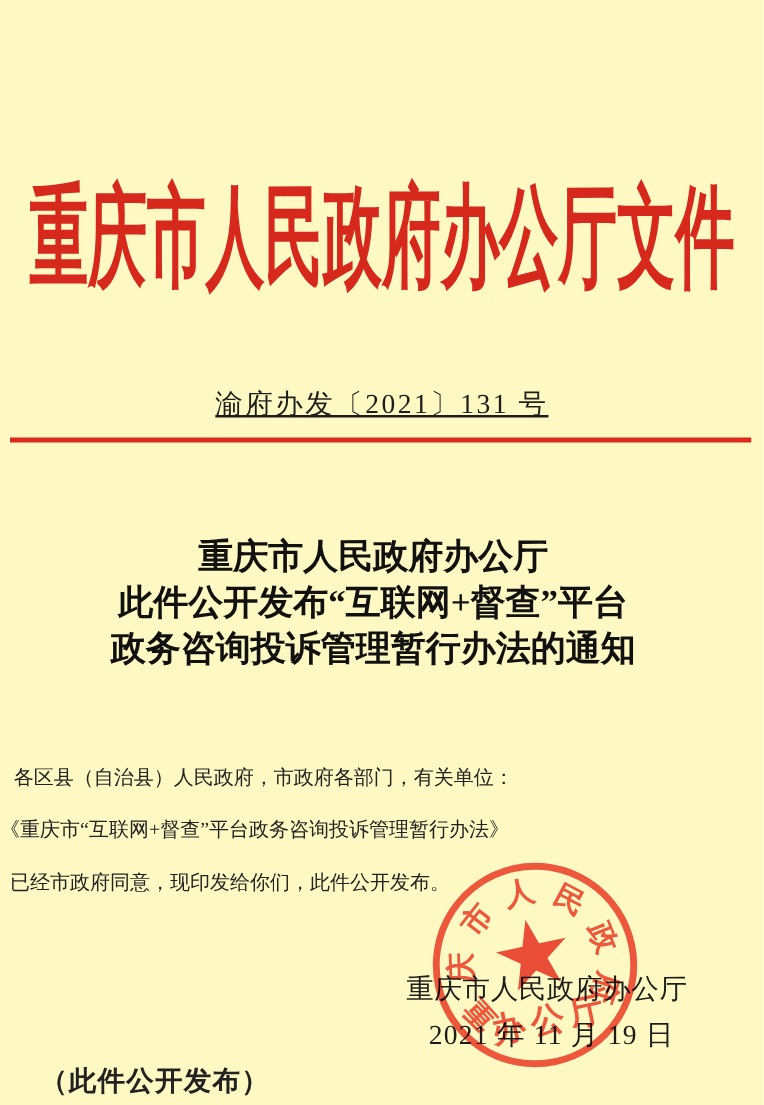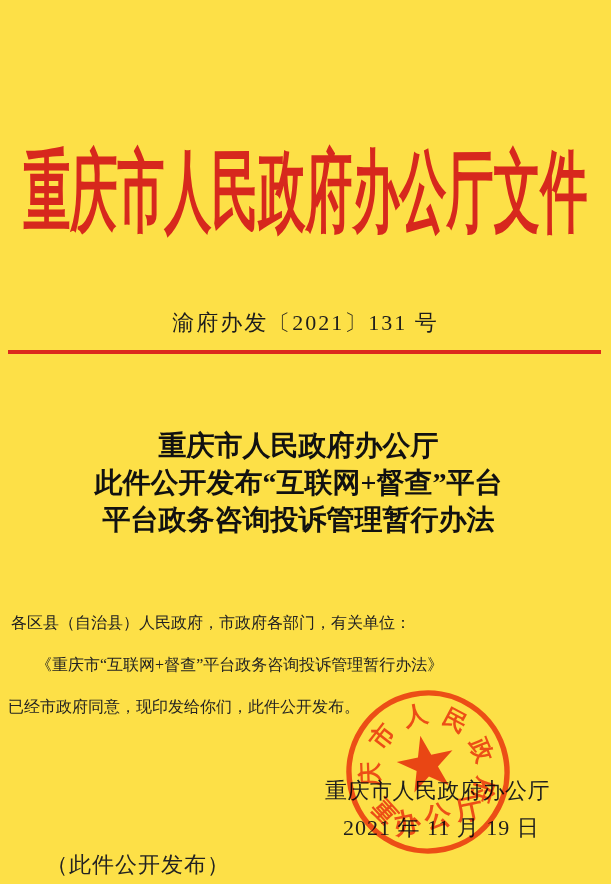"重庆市人民政府办公厅文件" .page { background: #fde047 -> #fef9c3 }
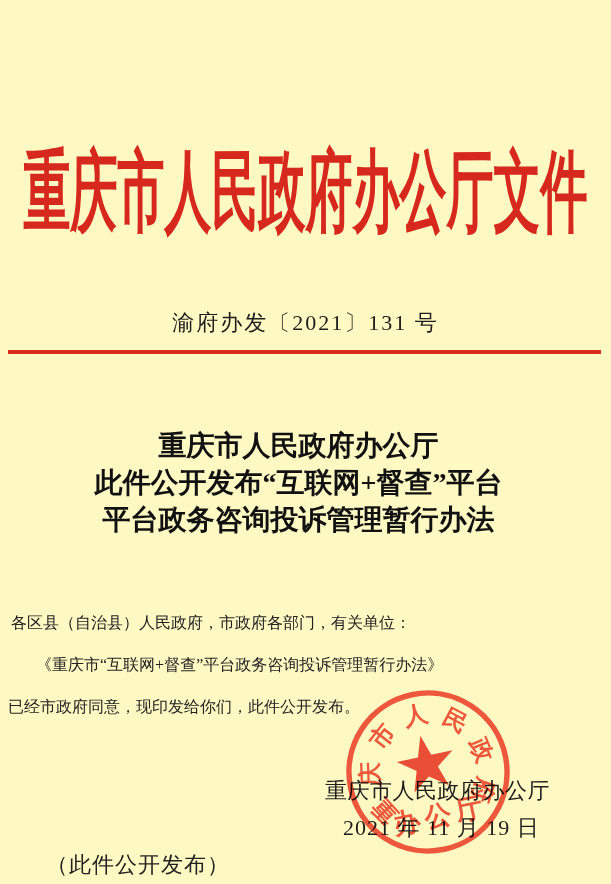"渝府办发〔2021〕131 号" .doc-number { text-decoration: none -> underline }
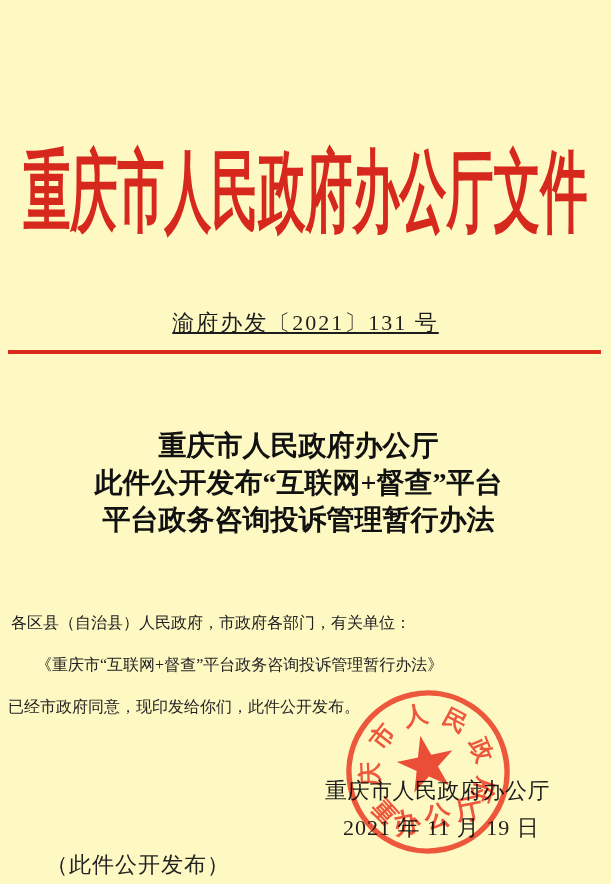"平台政务咨询投诉管理暂行办法" div { text: 平台政务咨询投诉管理暂行办法 -> 政务咨询投诉管理暂行办法的通知 }
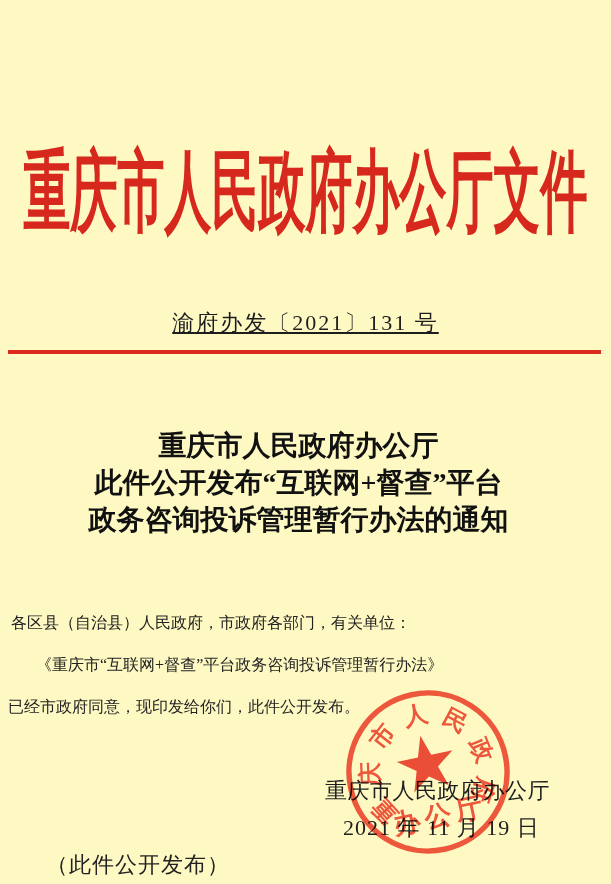"《重庆市“互联网+督查”平台政务咨询投诉管理暂行办法》" .para-line-1 { padding-left: 36px -> none }
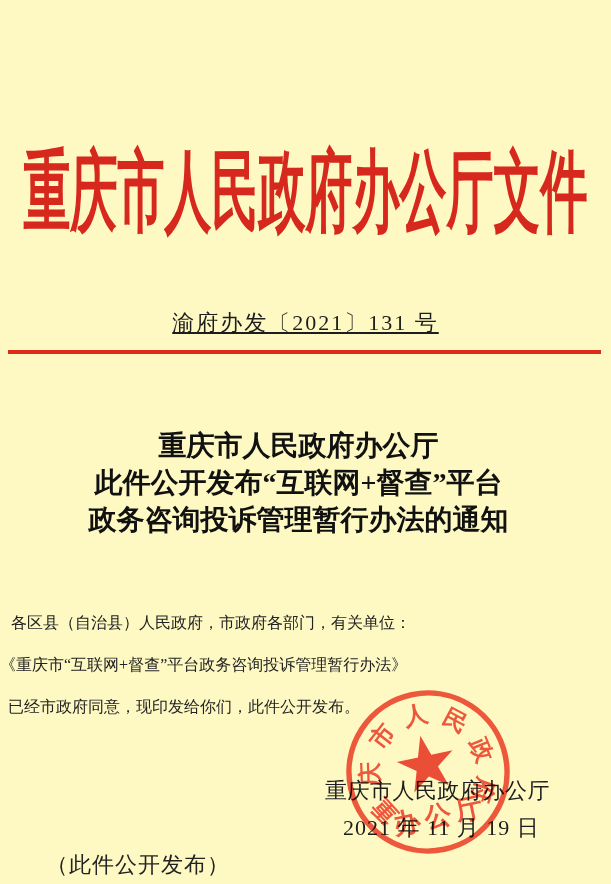"（此件公开发布）" .footer-note { font-weight: none -> bold; left: 46px -> 32px }
